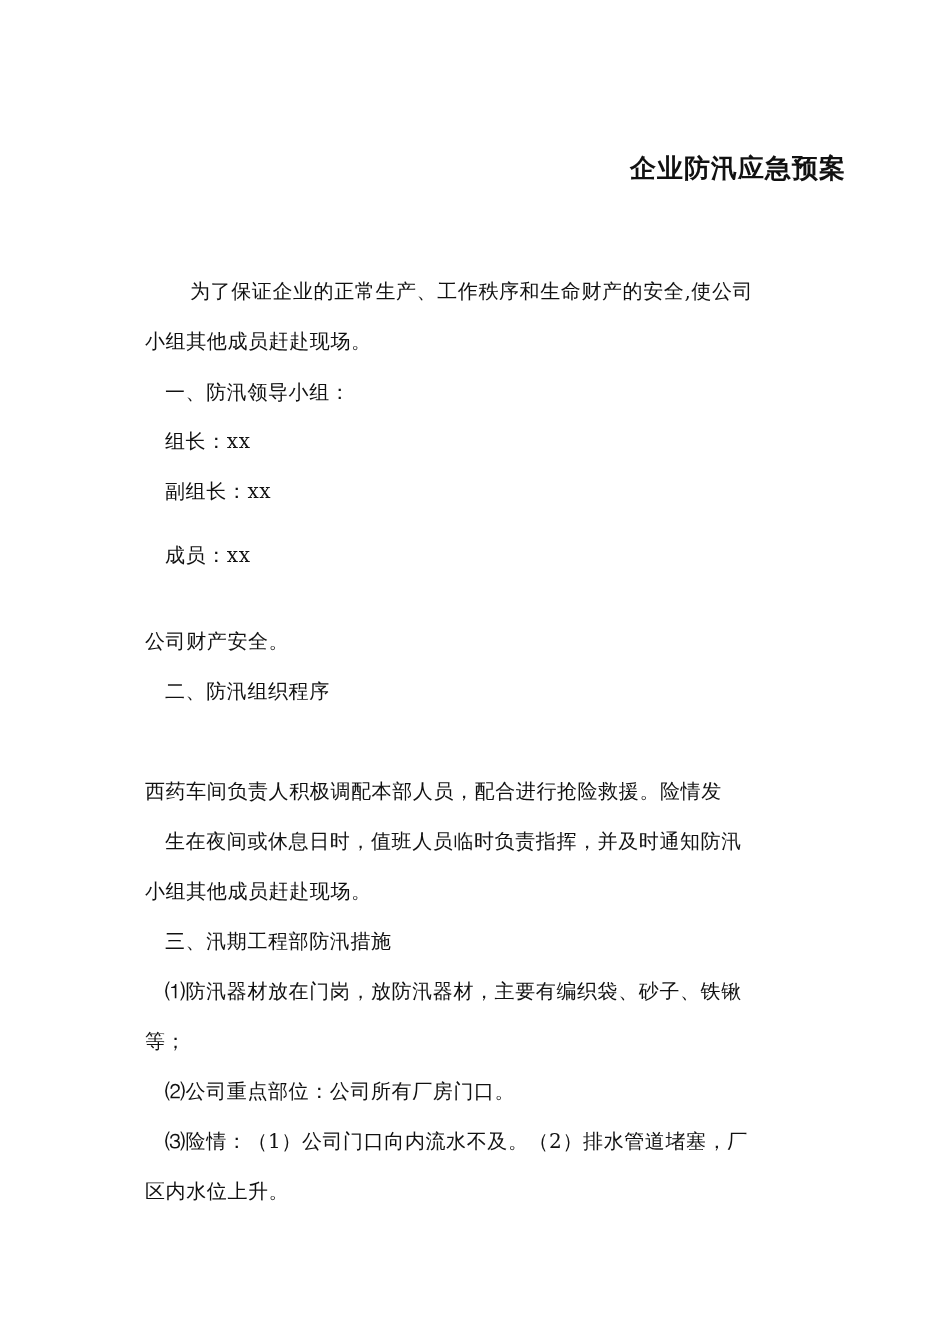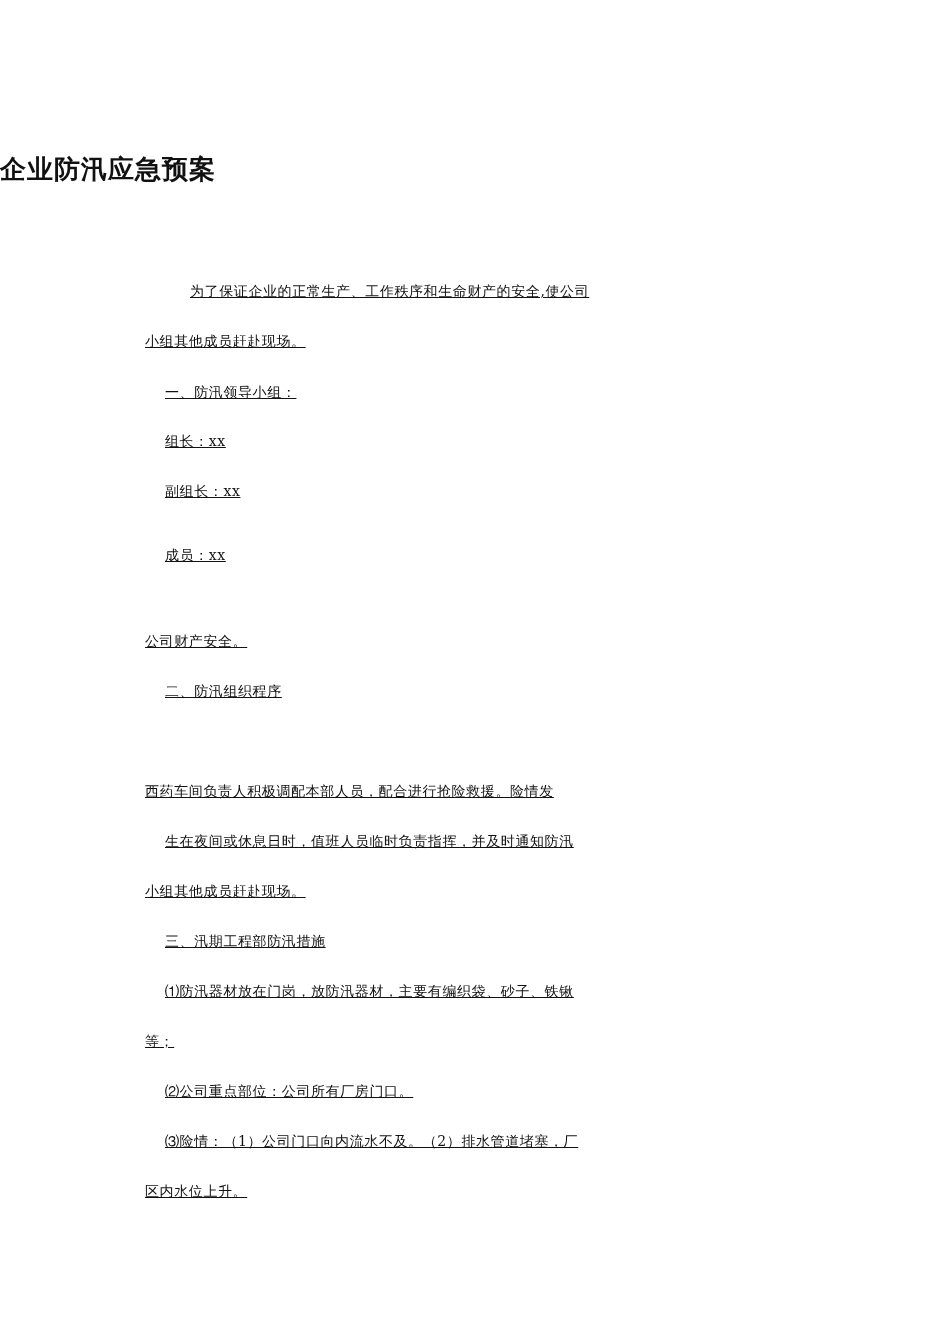"企业防汛应急预案" .title { font-family: Liberation Serif, serif -> Liberation Mono, monospace; text-align: left -> right }
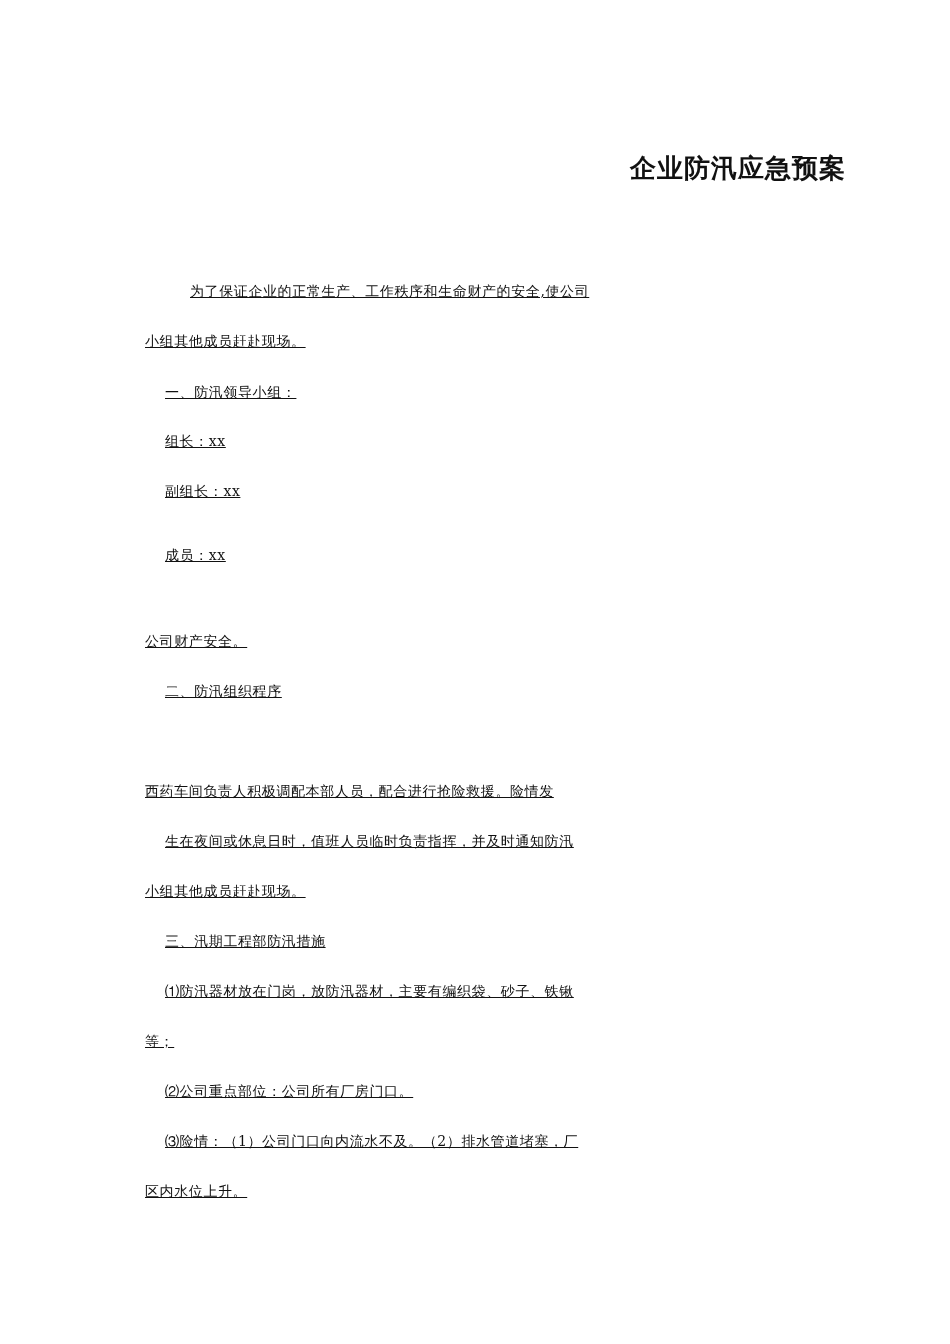"为了保证企业的正常生产、工作秩序和生命财产的安全,使公司" .line { font-size: 14px -> 20px; text-decoration: underline -> none }
